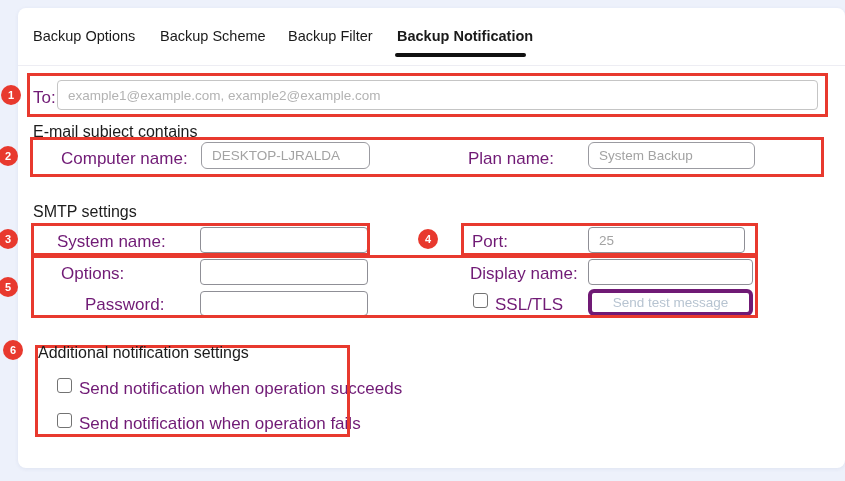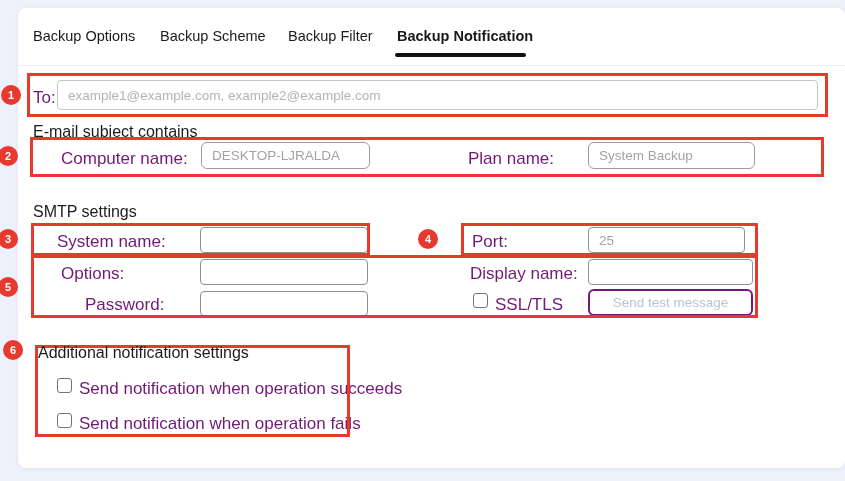"Send test message" .btn-disabled { border: 2px solid #701a75 -> 4px solid #701a75 }
